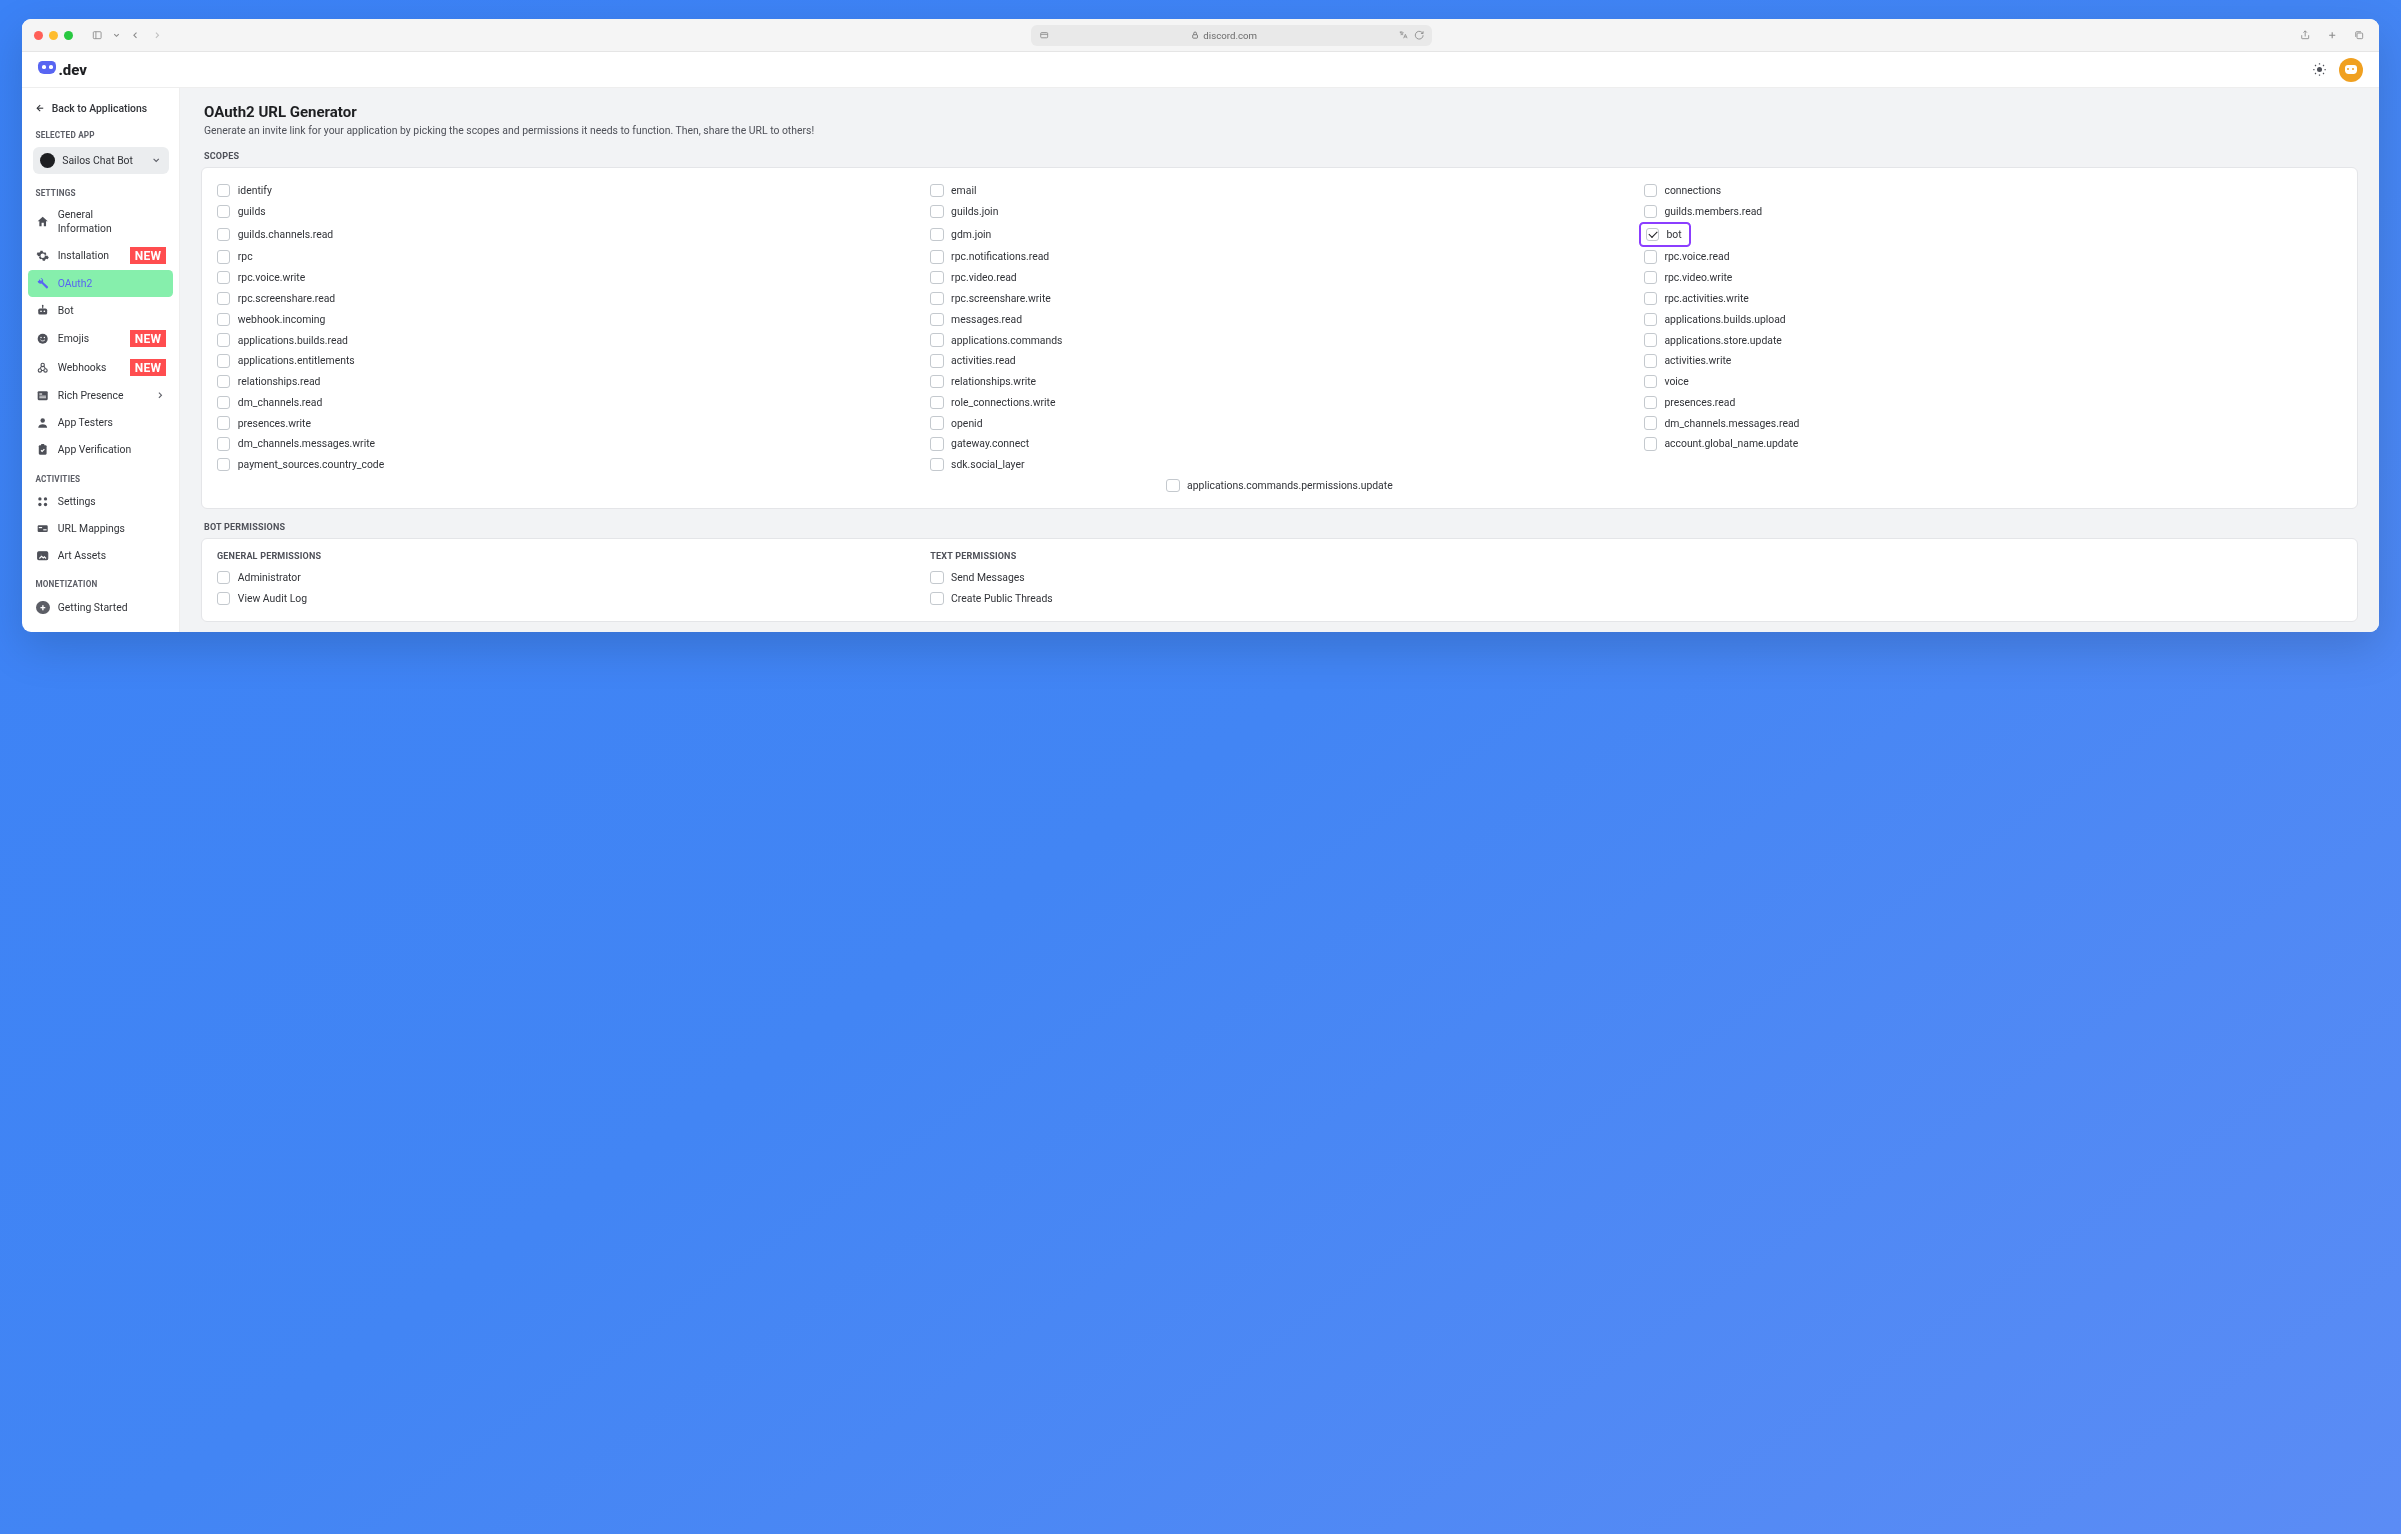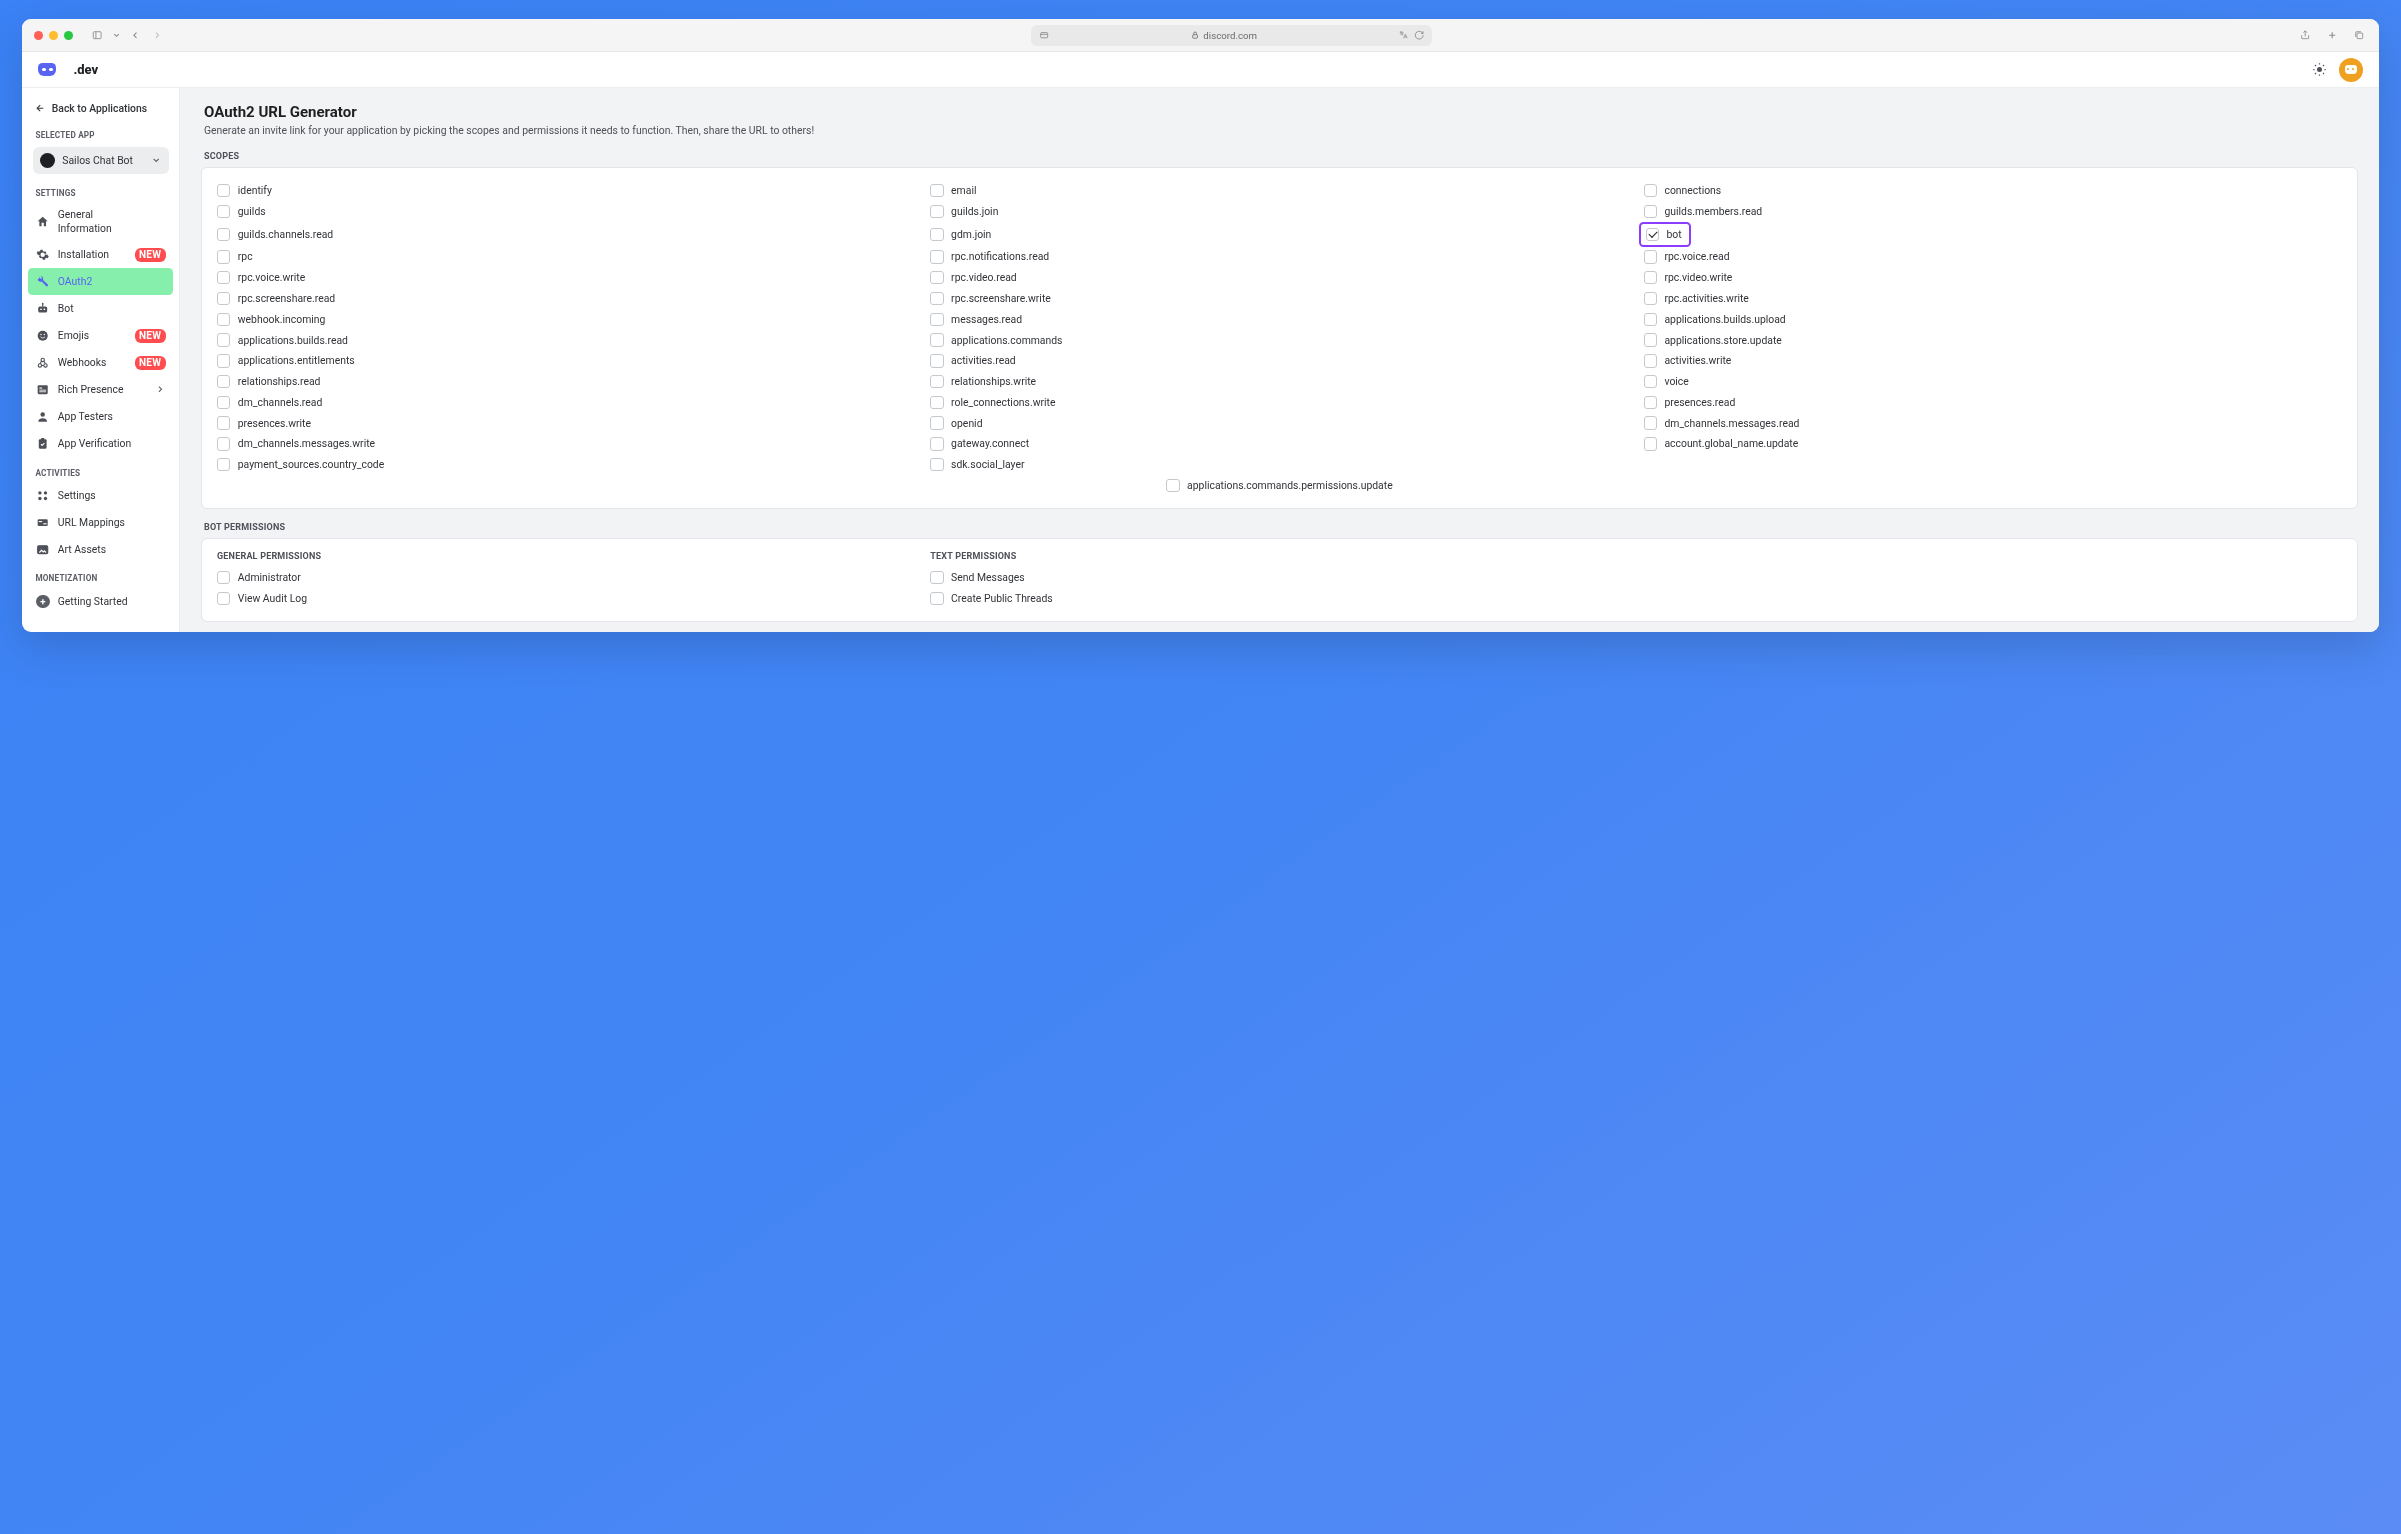".dev" .brand { align-items: center -> none; font-size: 13px -> 15px; gap: 17px -> 2px }
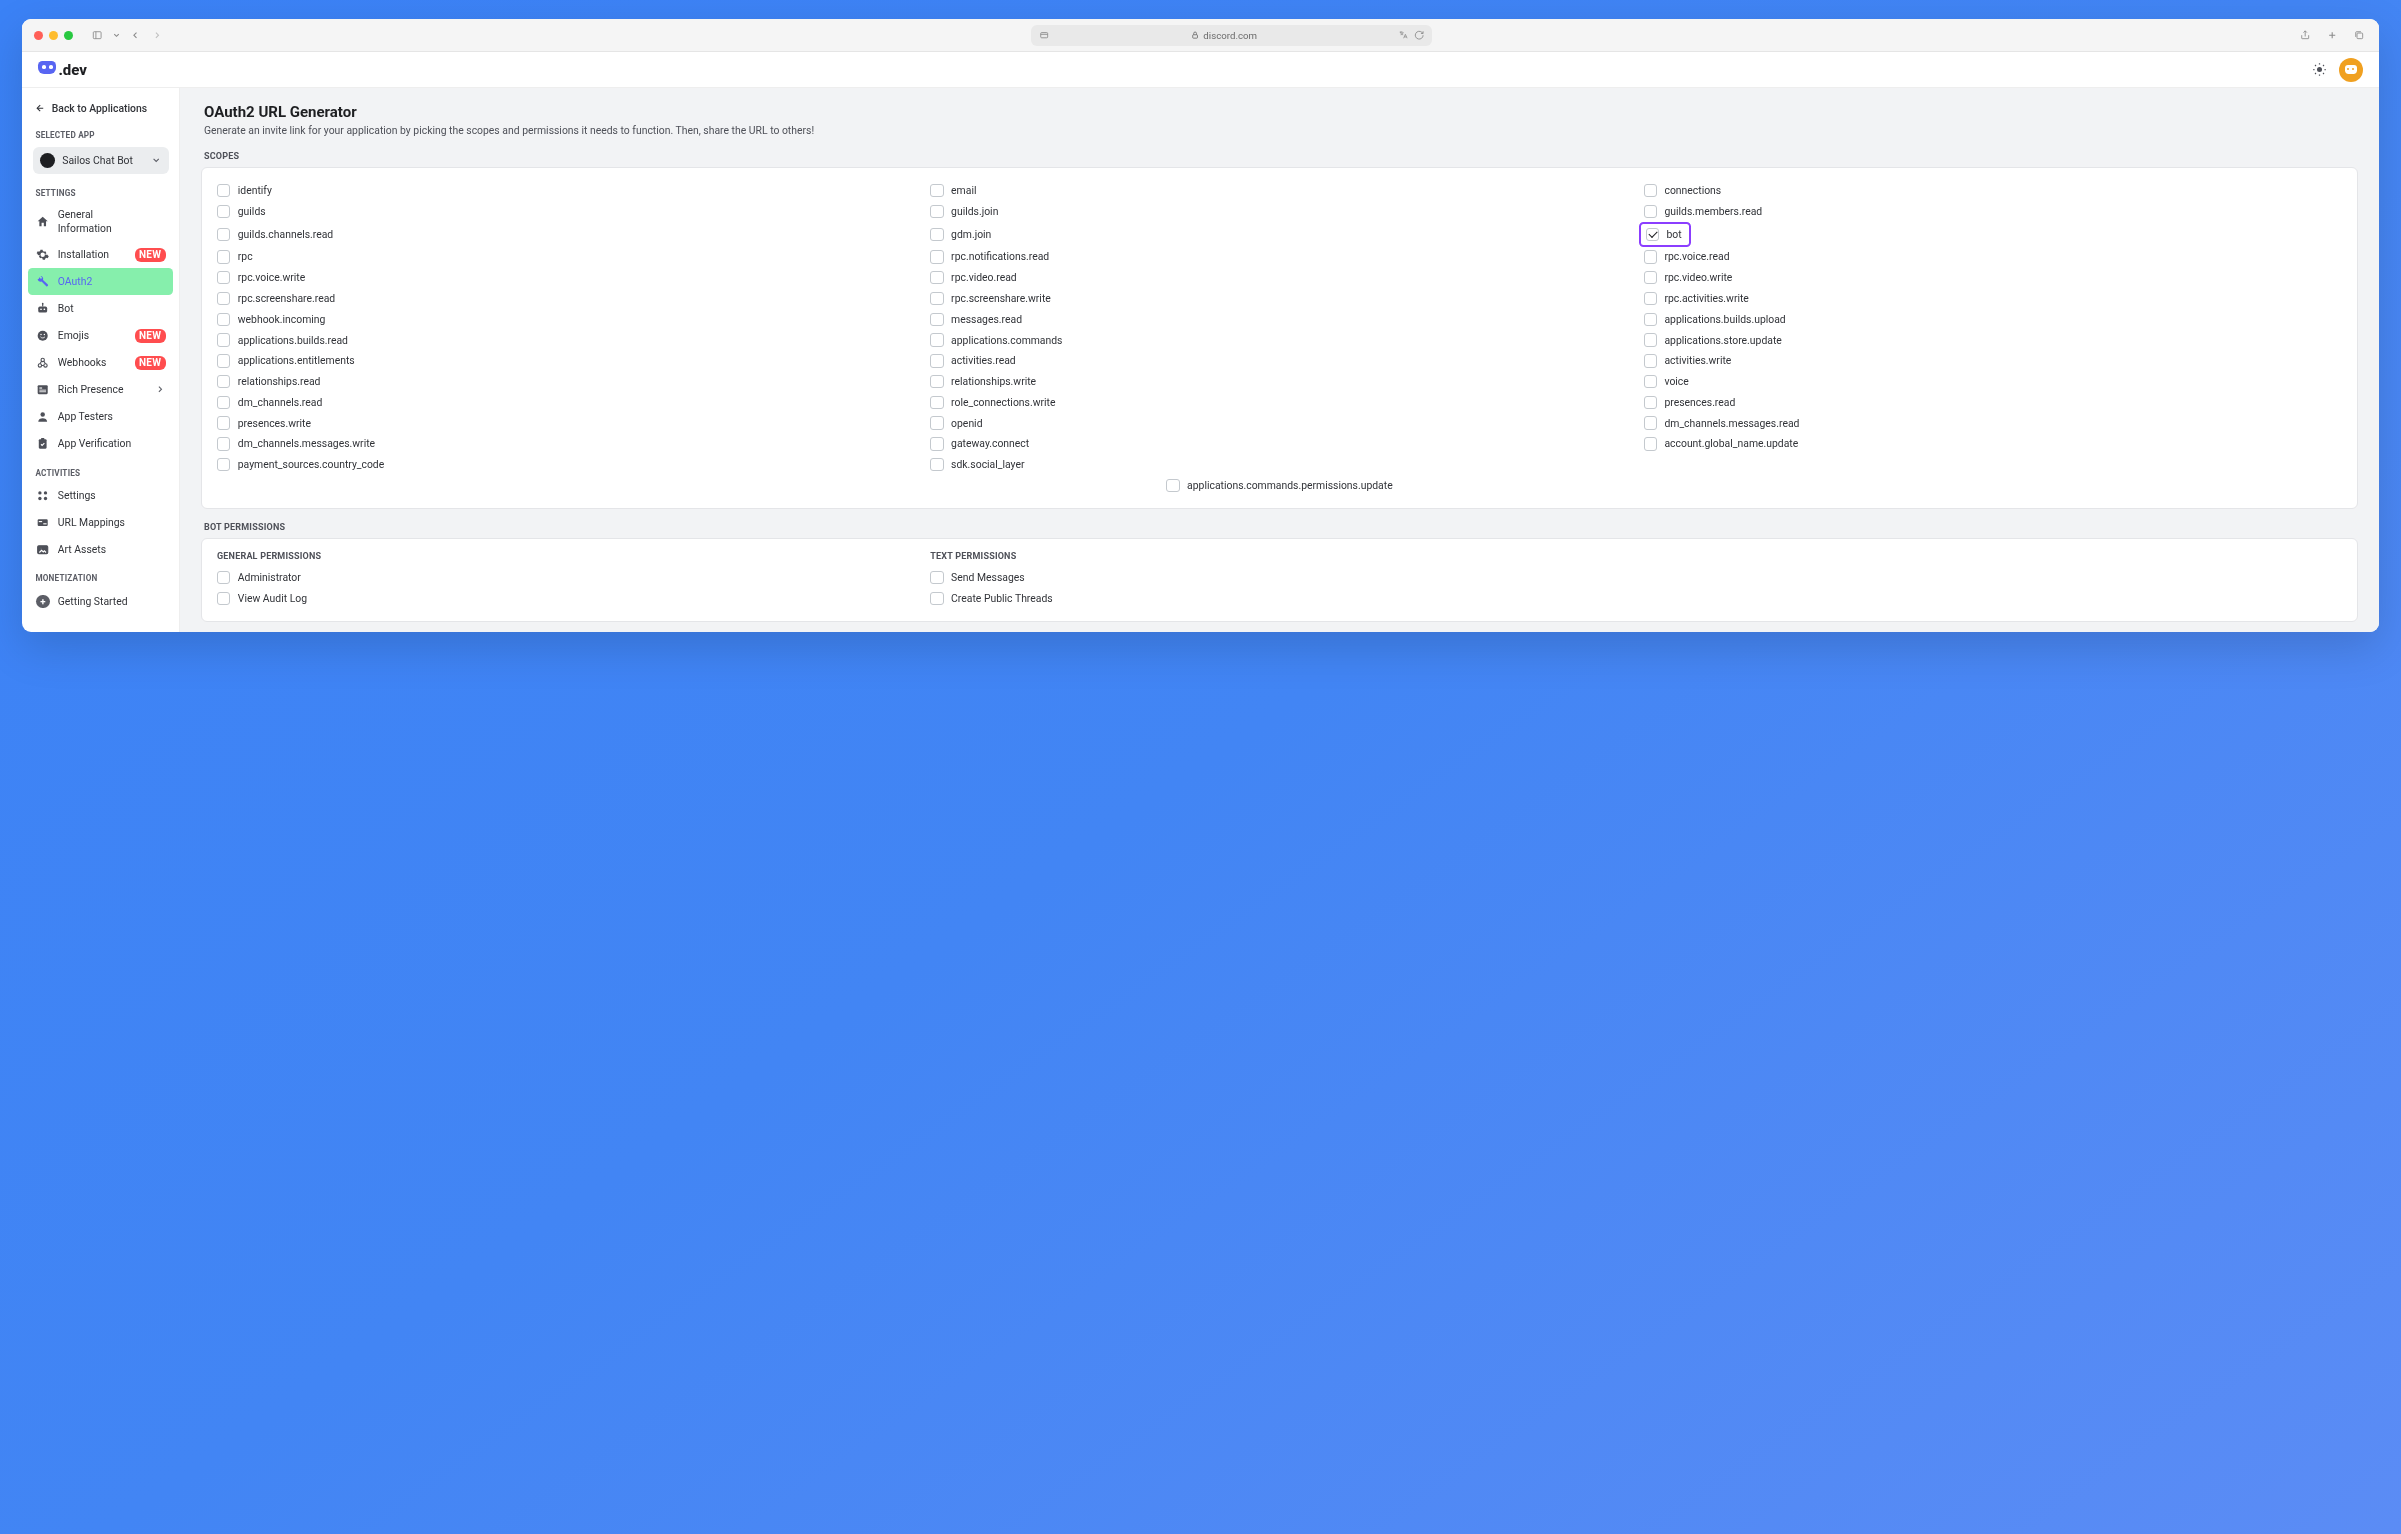"NEW" .badge-new { border-radius: 6px -> 0; font-size: 10px -> 12px }
